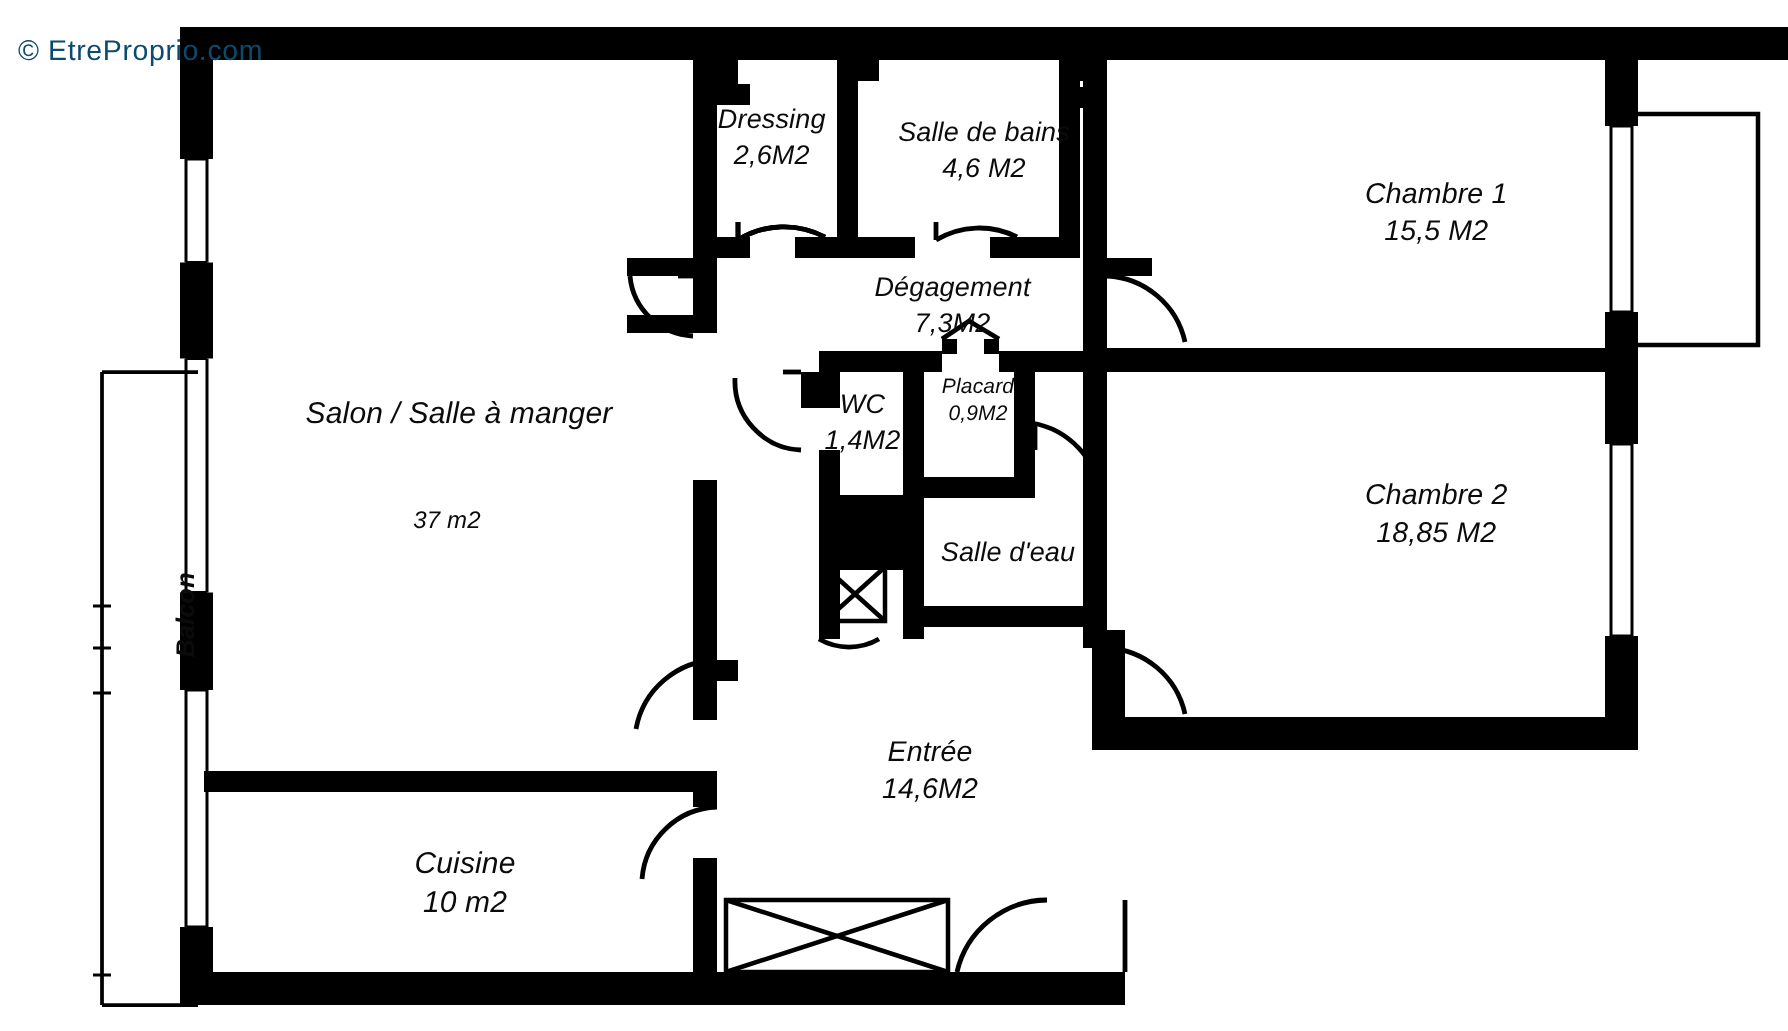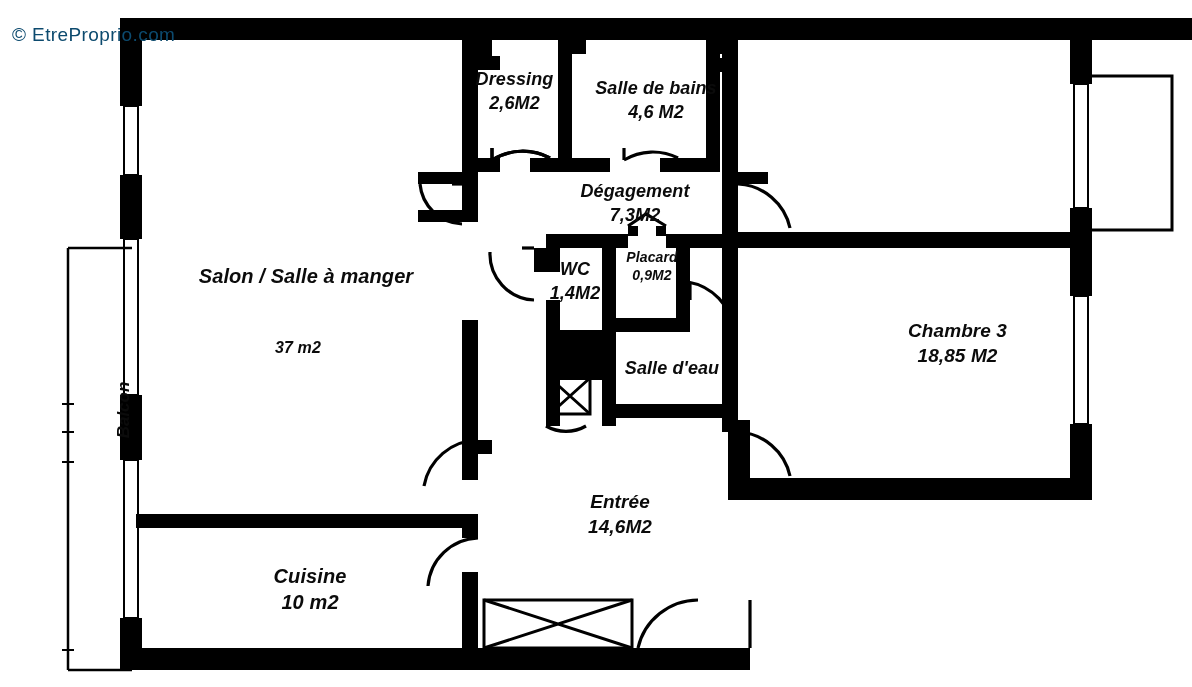"Dressing" .room-label { font-weight: bold -> normal }
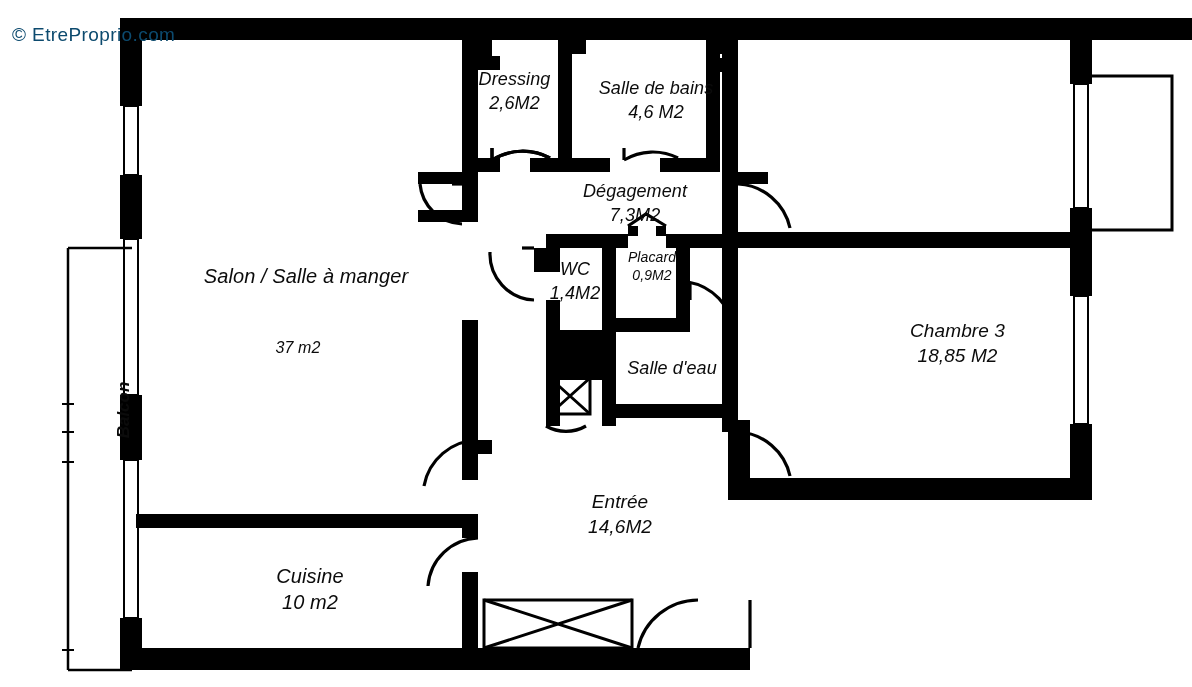"Chambre 1" span.ln { html: none -> <span>Chambre 1</span> }
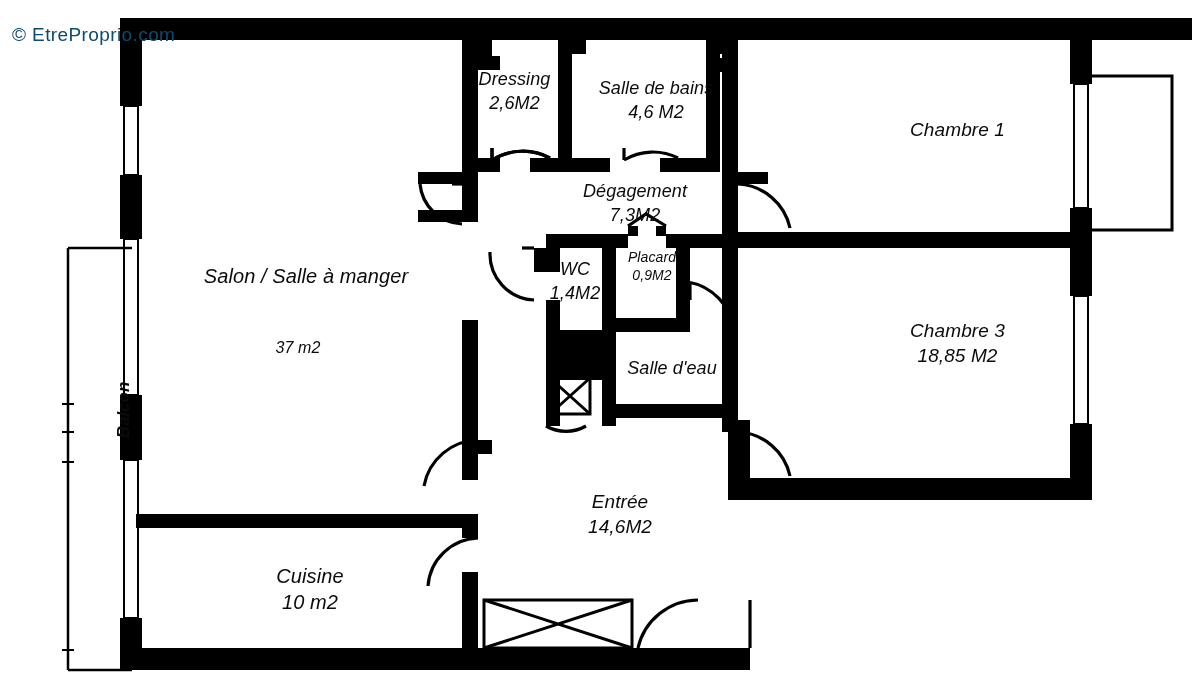"15,5 M2" span.ln { html: none -> <span>15,5 M2</span> }
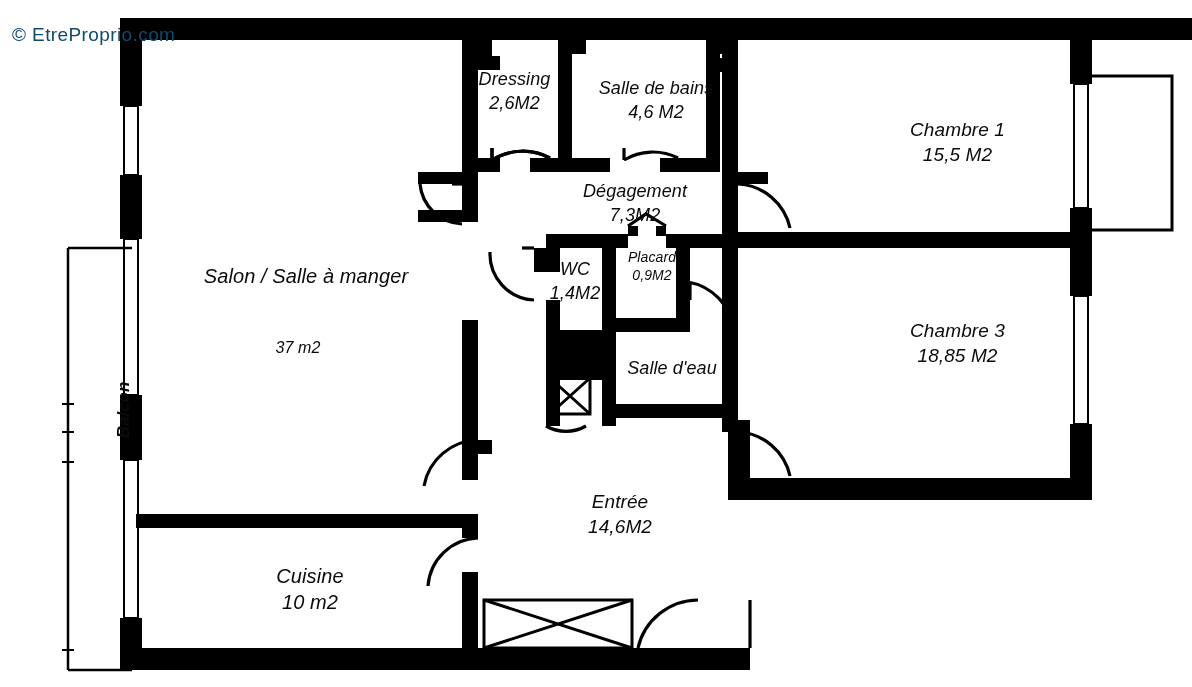"Chambre 3" span.ln { text: 3 -> 2 }
